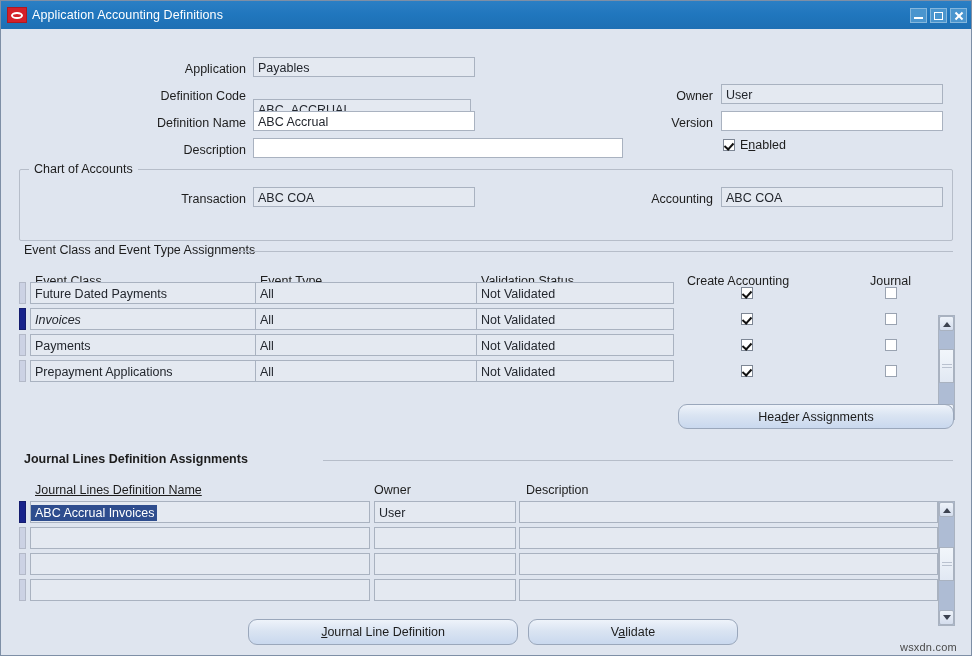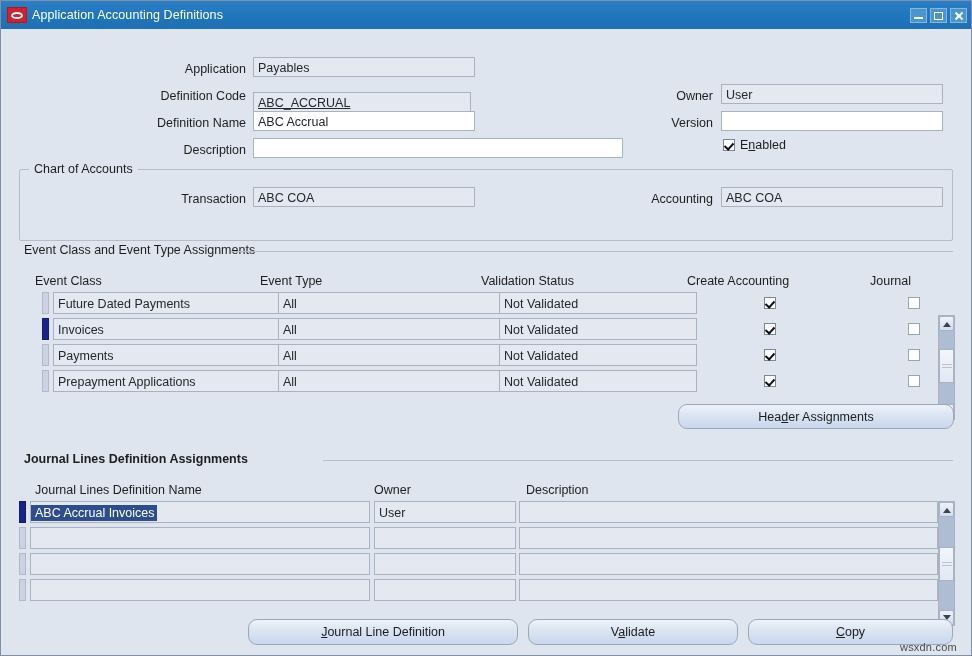"ABC_ACCRUAL" div.abs { top: 63px -> 70px }
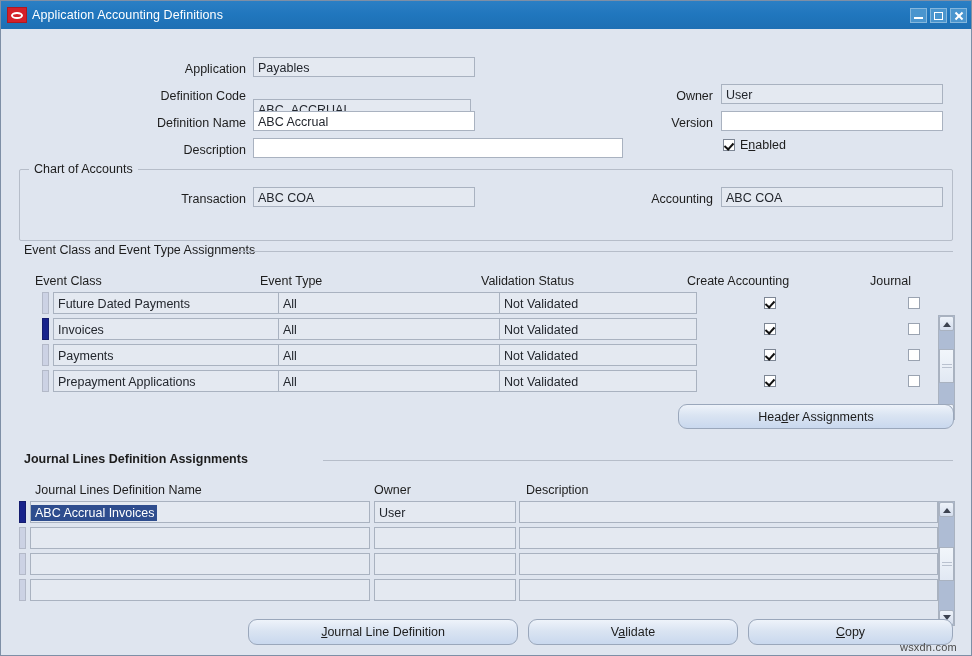"Future Dated Payments" div.abs { margin-left: 23px -> none; top: 263px -> 253px }
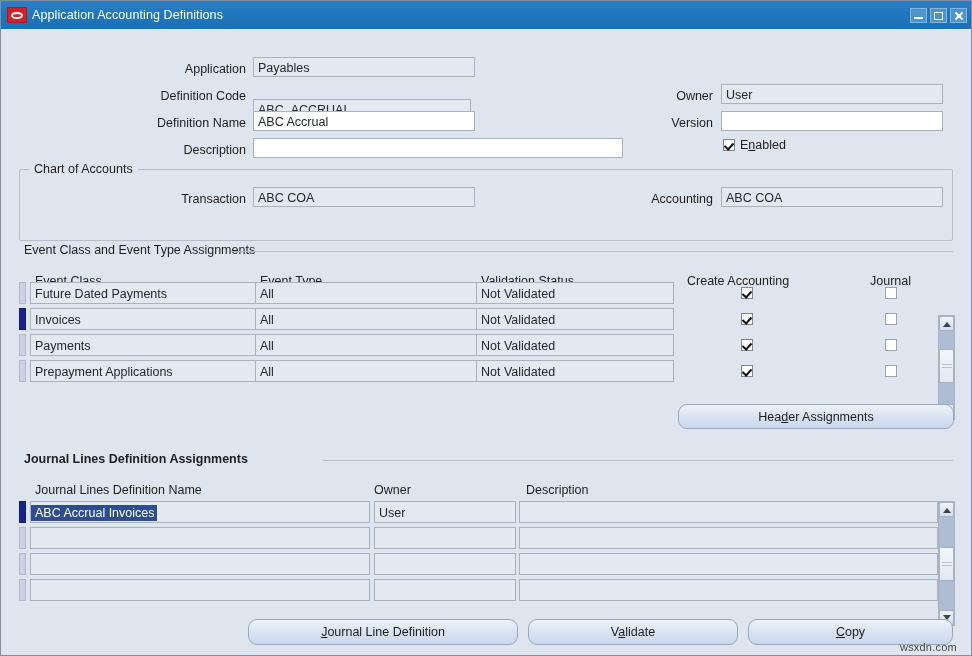"Invoices" div.fld { font-style: none -> italic }
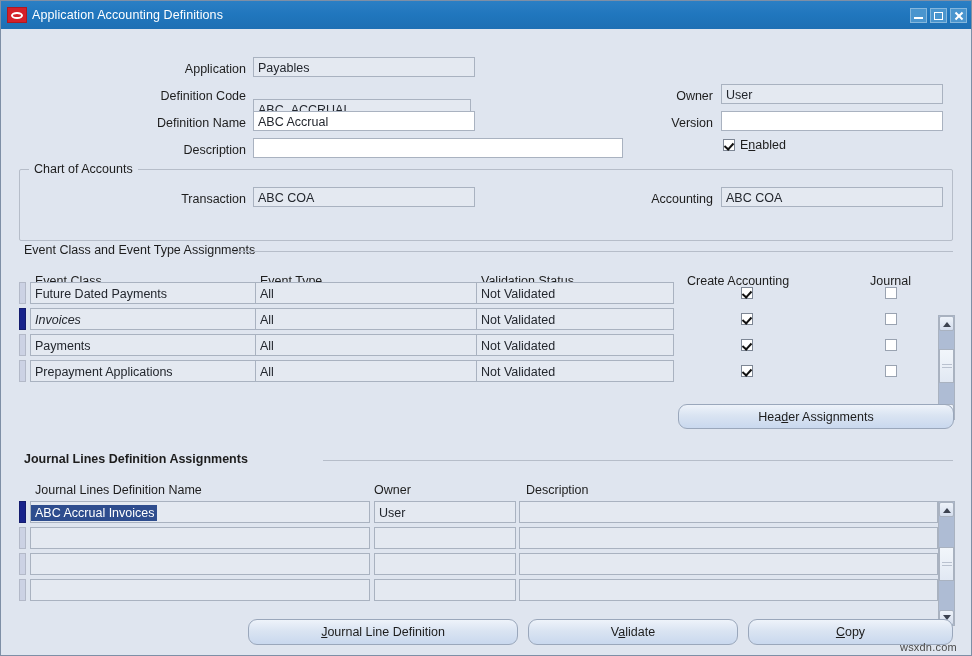"Journal Lines Definition Name" div.abs { text-decoration: none -> underline }
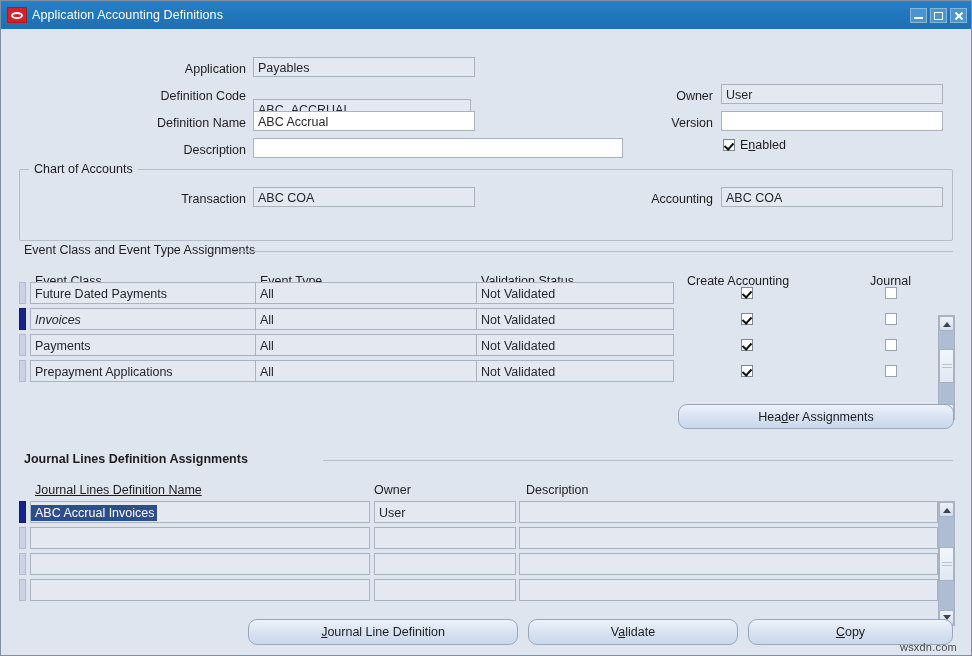"Copy" div.abs { html: <div> <span><span></span><span>C</span><span>opy</span></span> </div> -> none }
